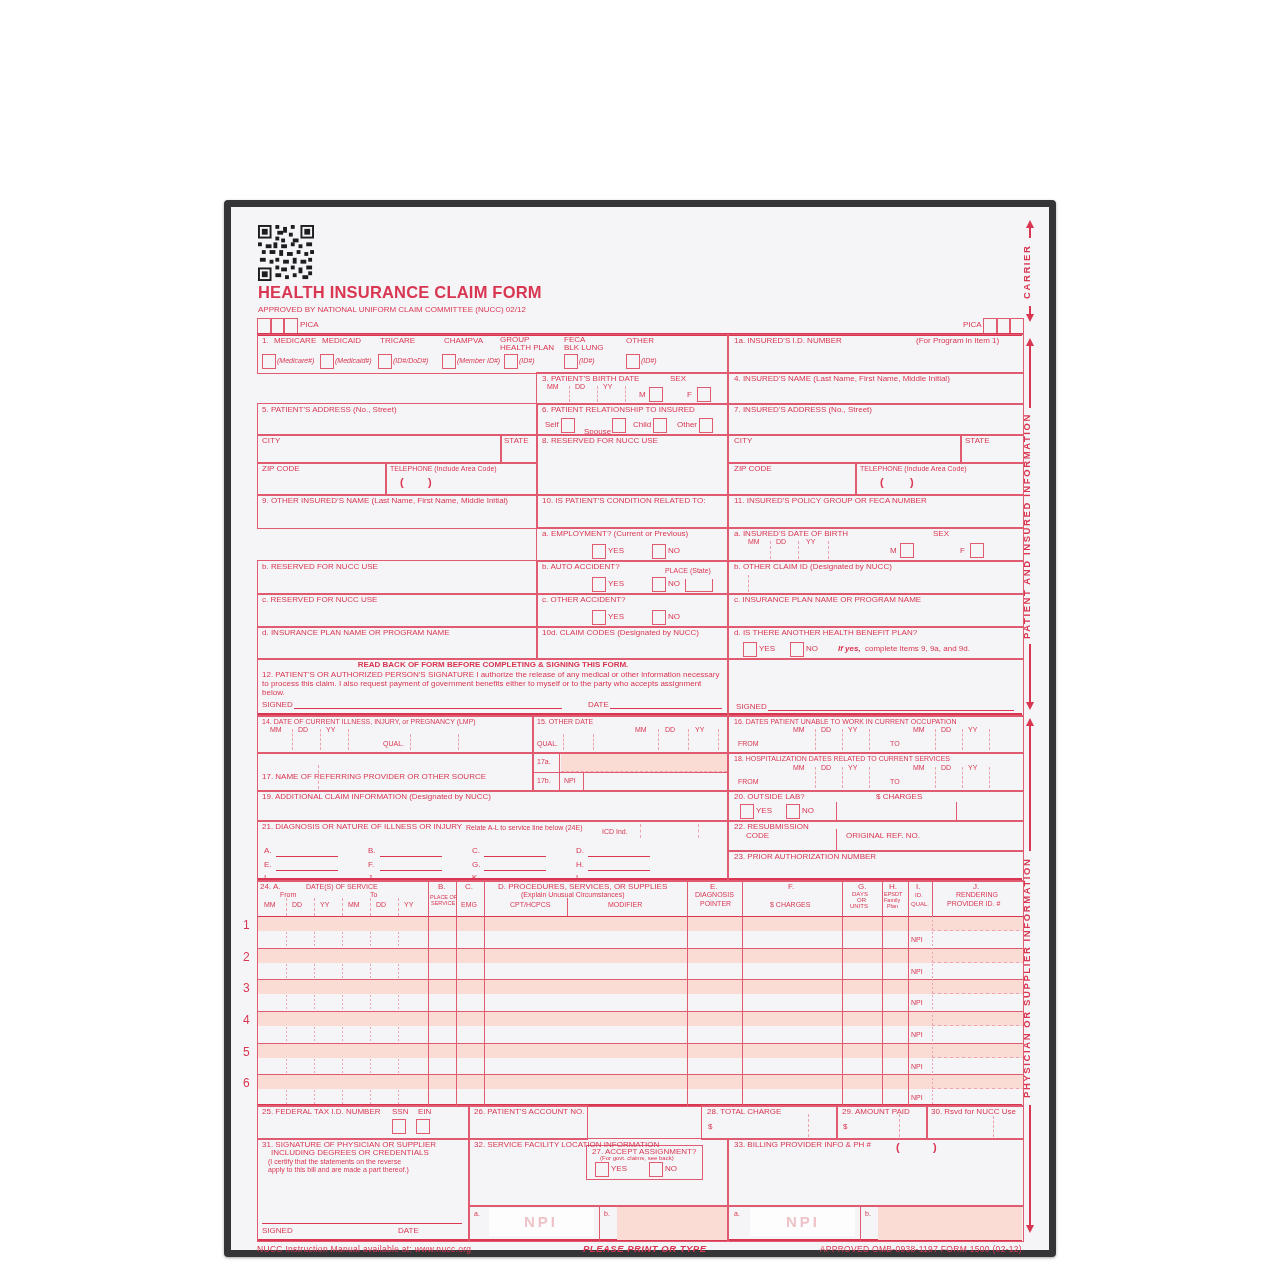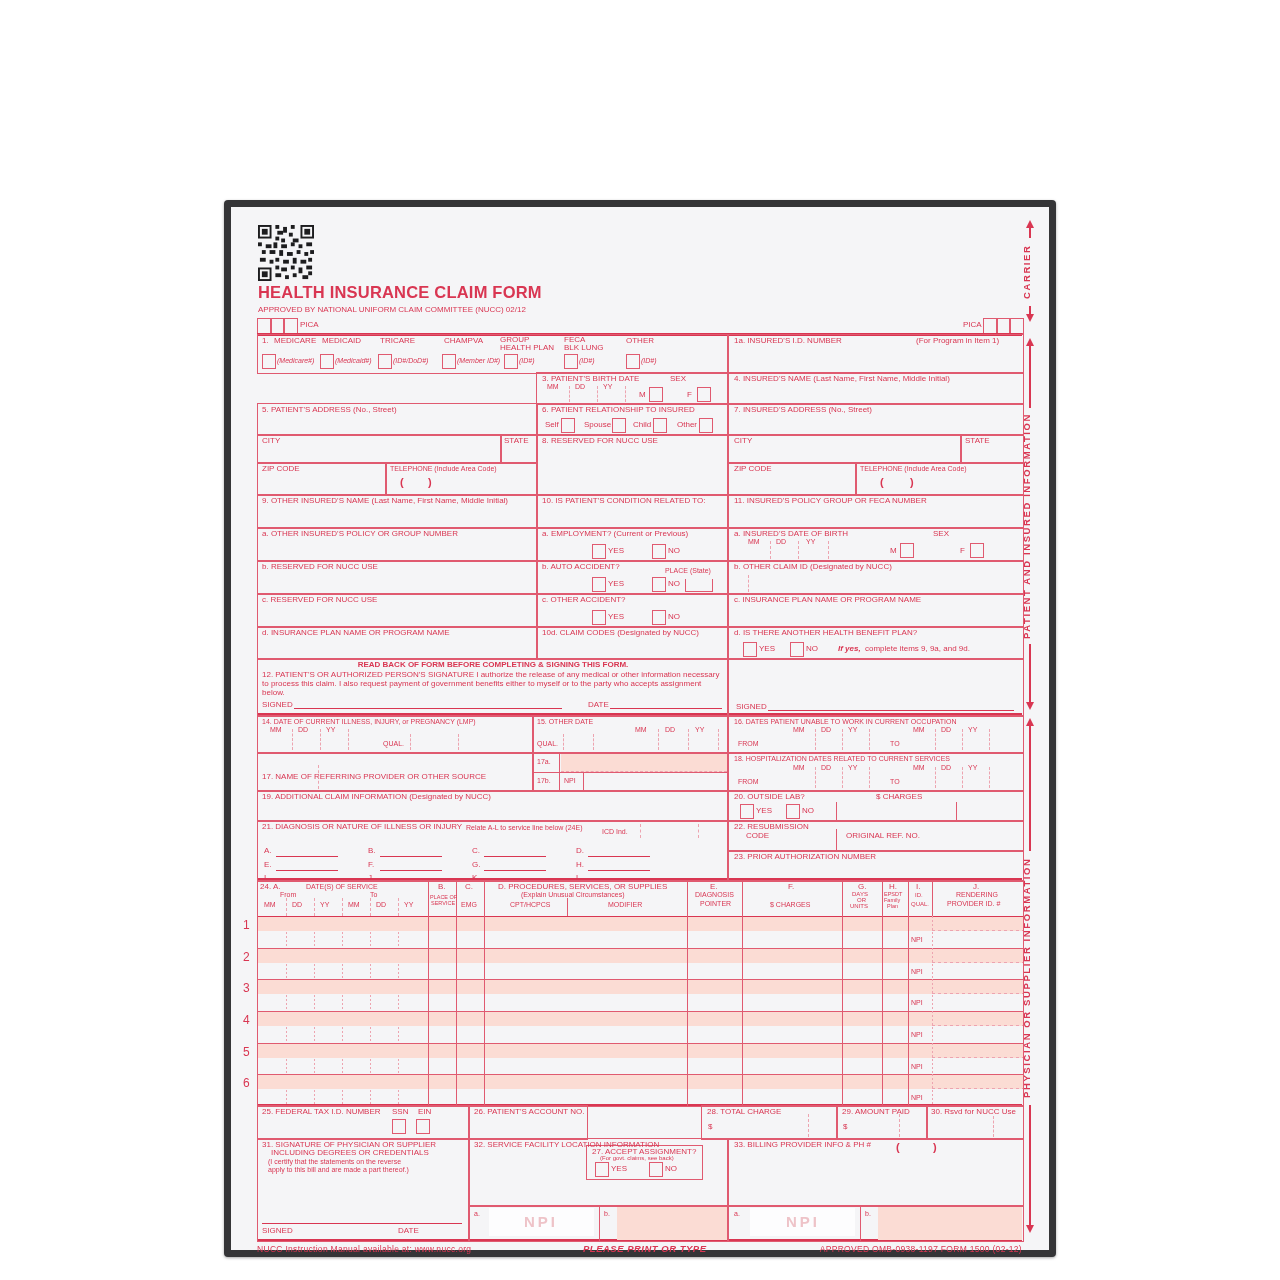"Spouse" span.a { top: 17px -> 24px }
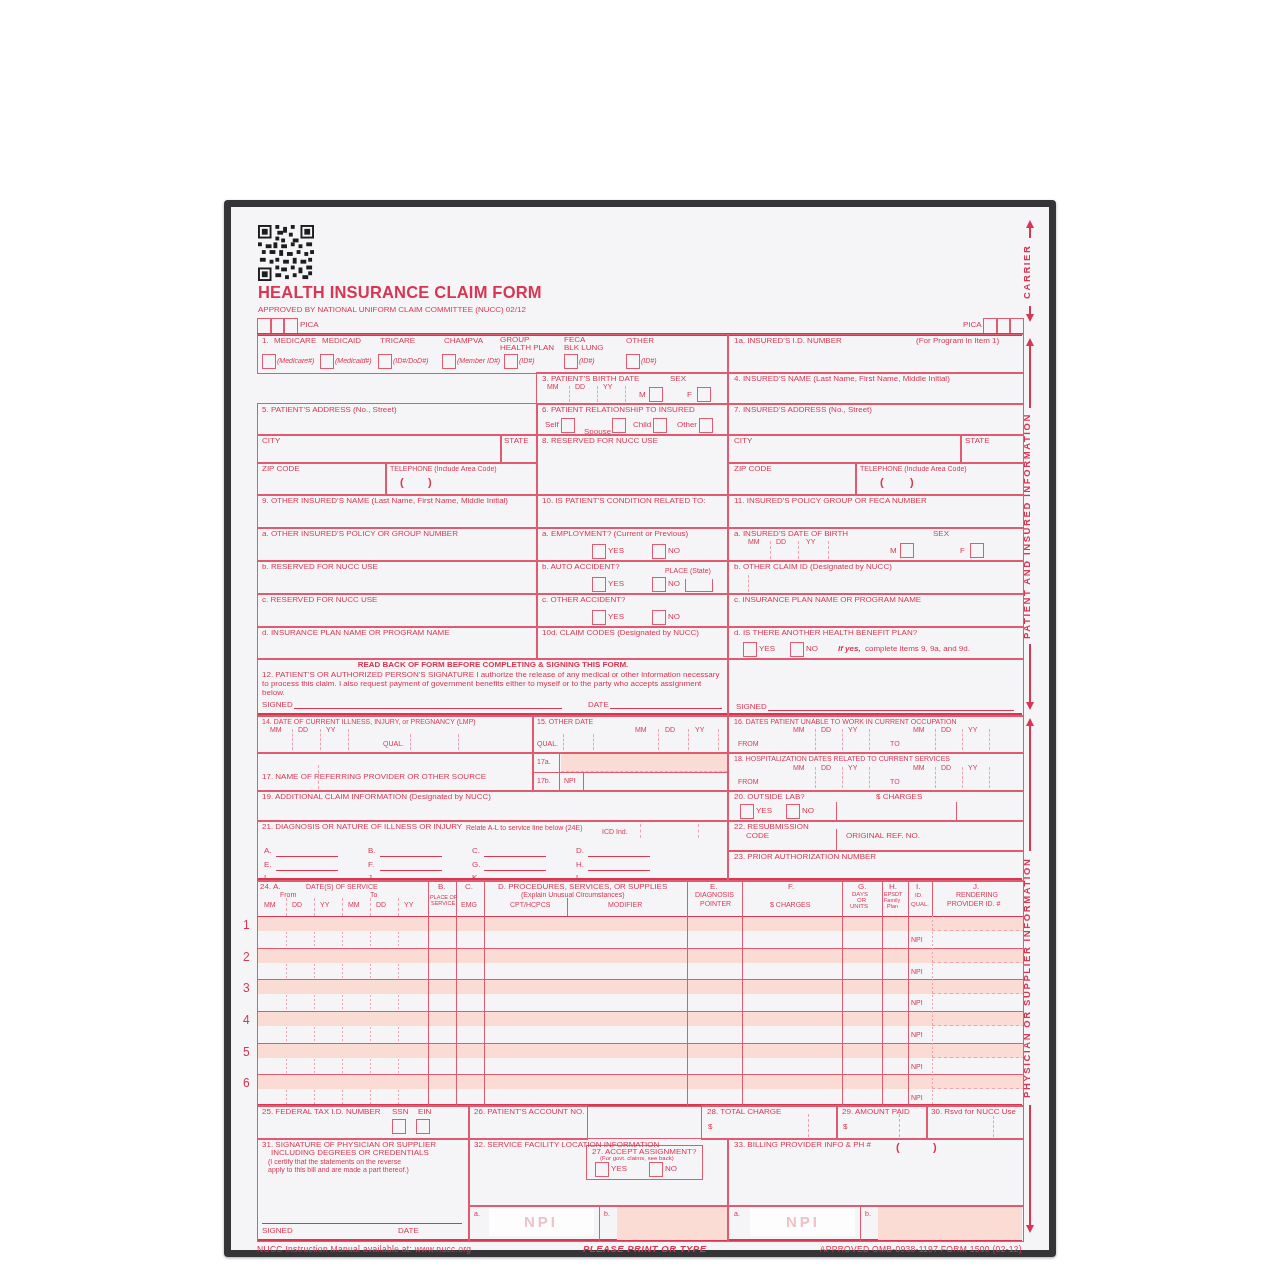"a. OTHER INSURED'S POLICY OR" div.bx { html: <div> <span>a. OTHER INSURED'S POLICY OR GROUP NUMBER</span> </div> -> none }
